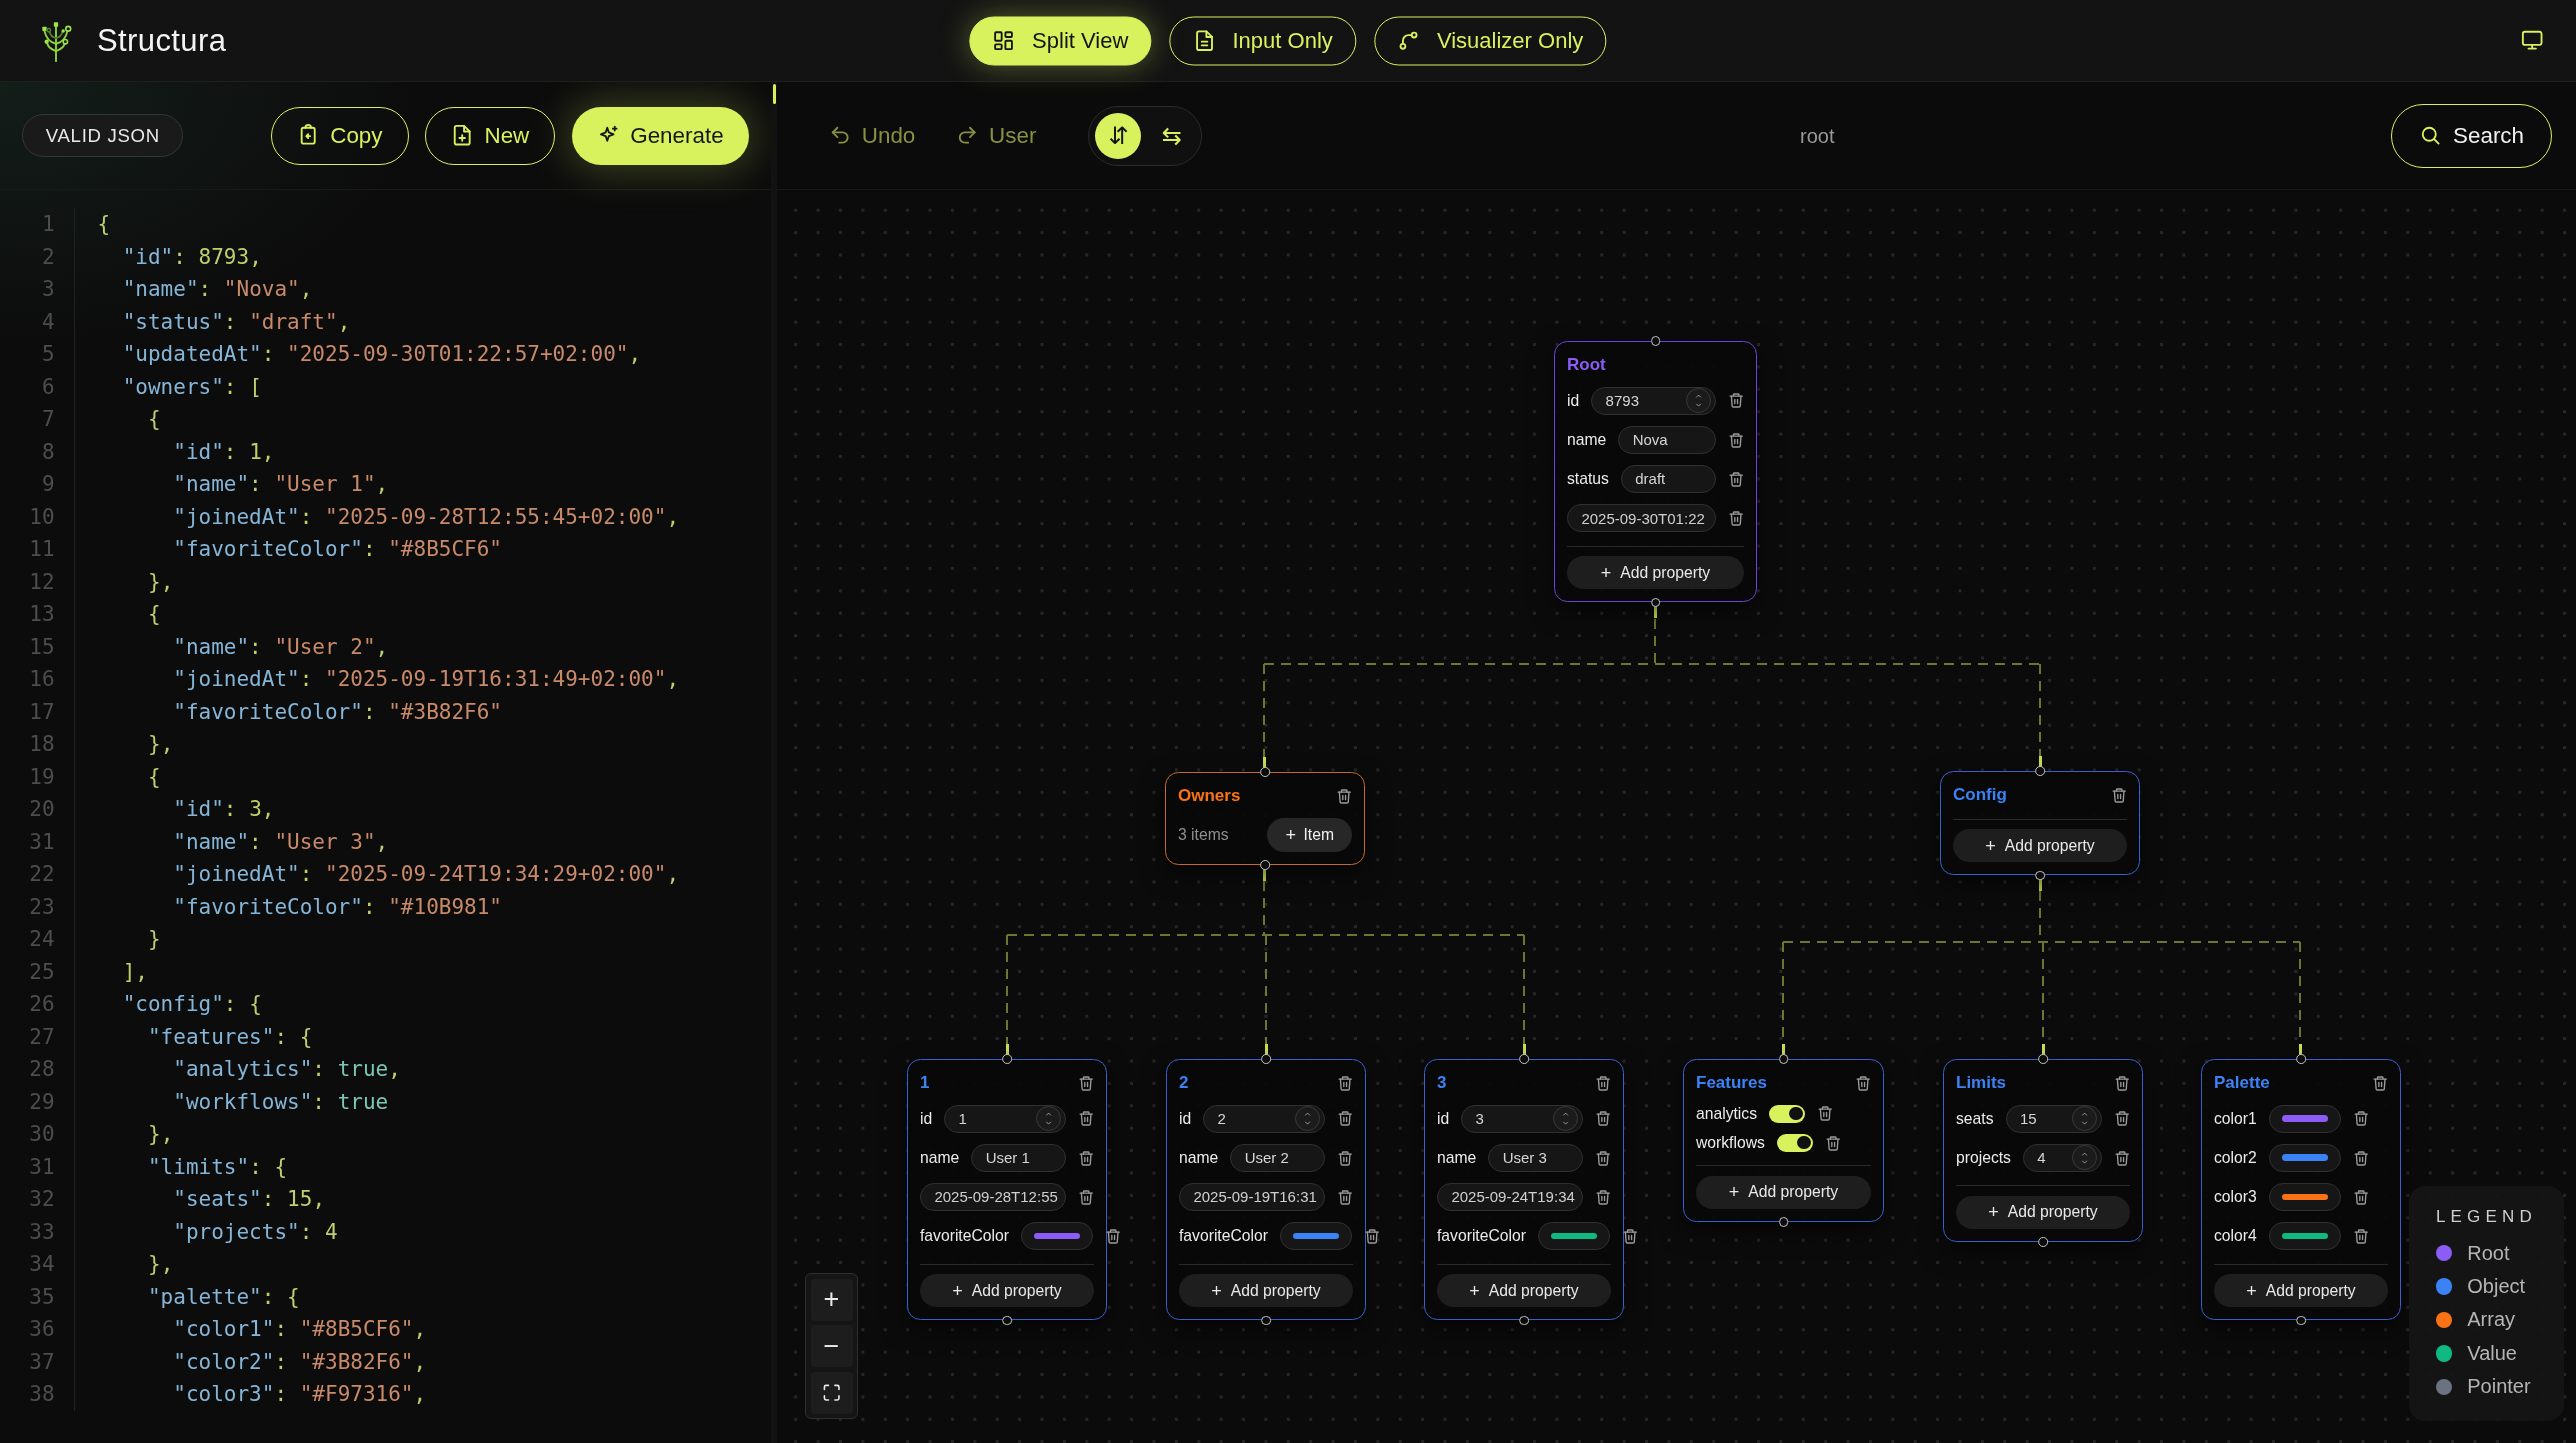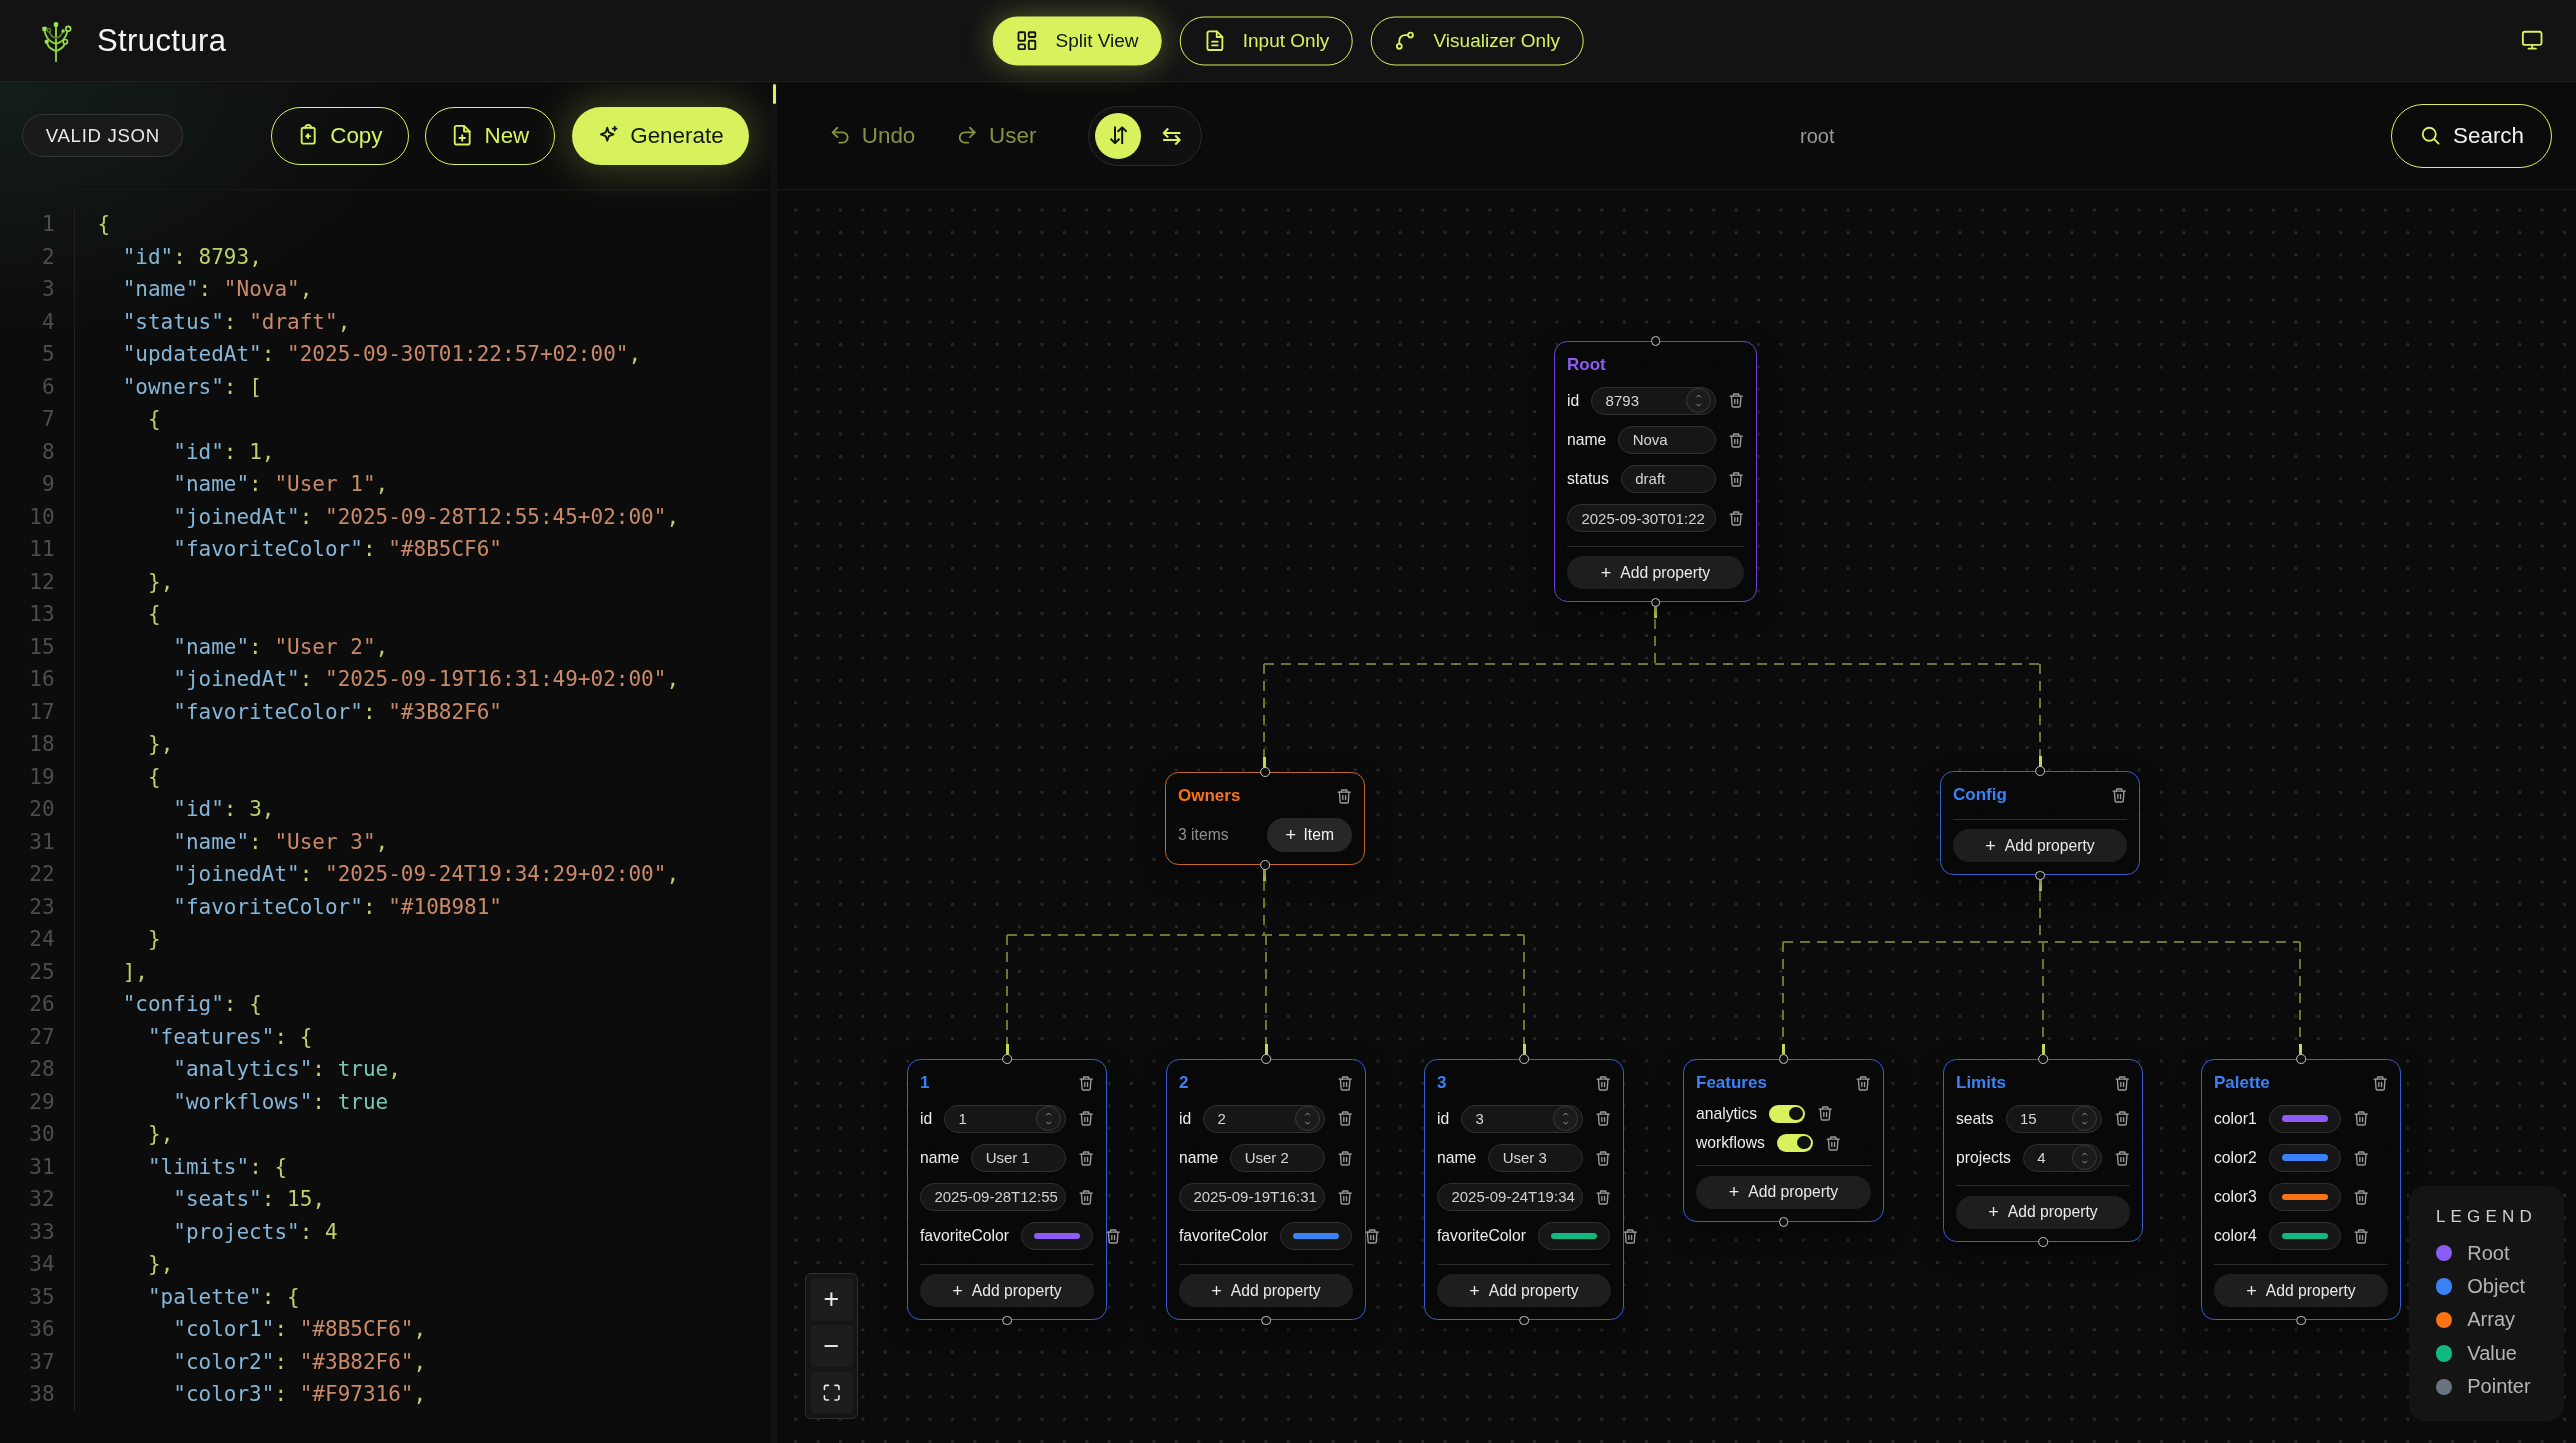"Split View" .tab { font-size: 19px -> 22px }
